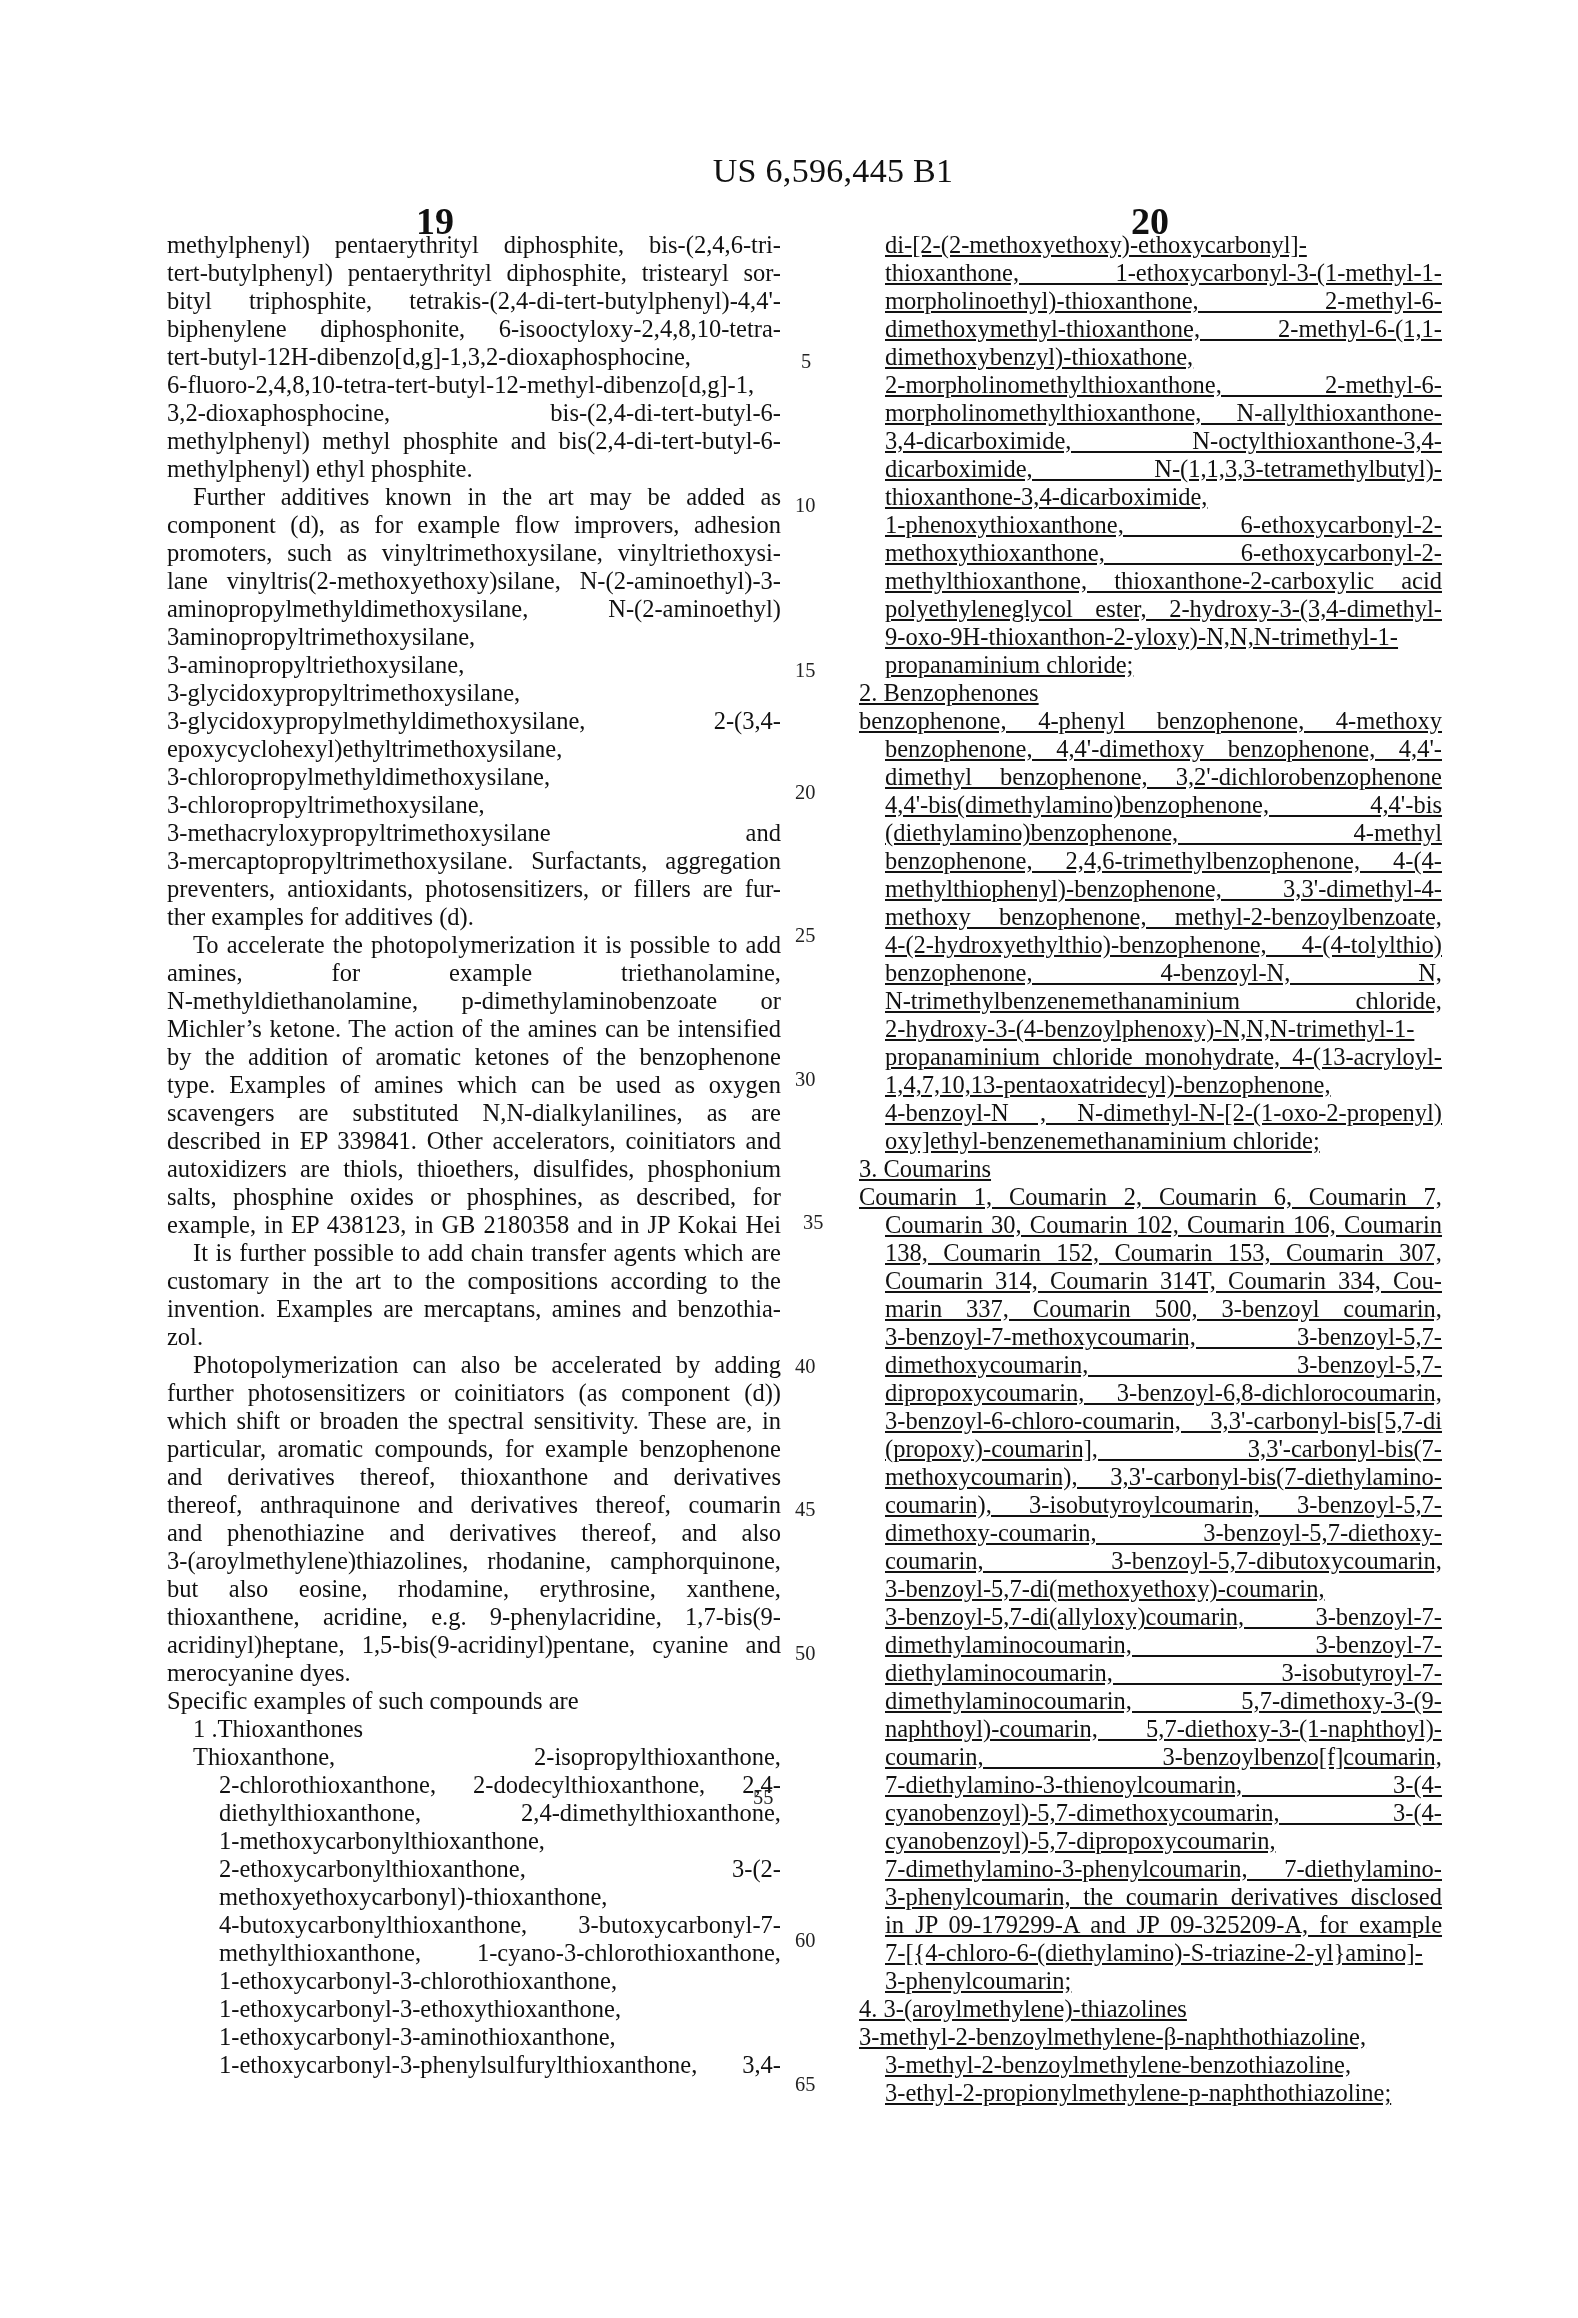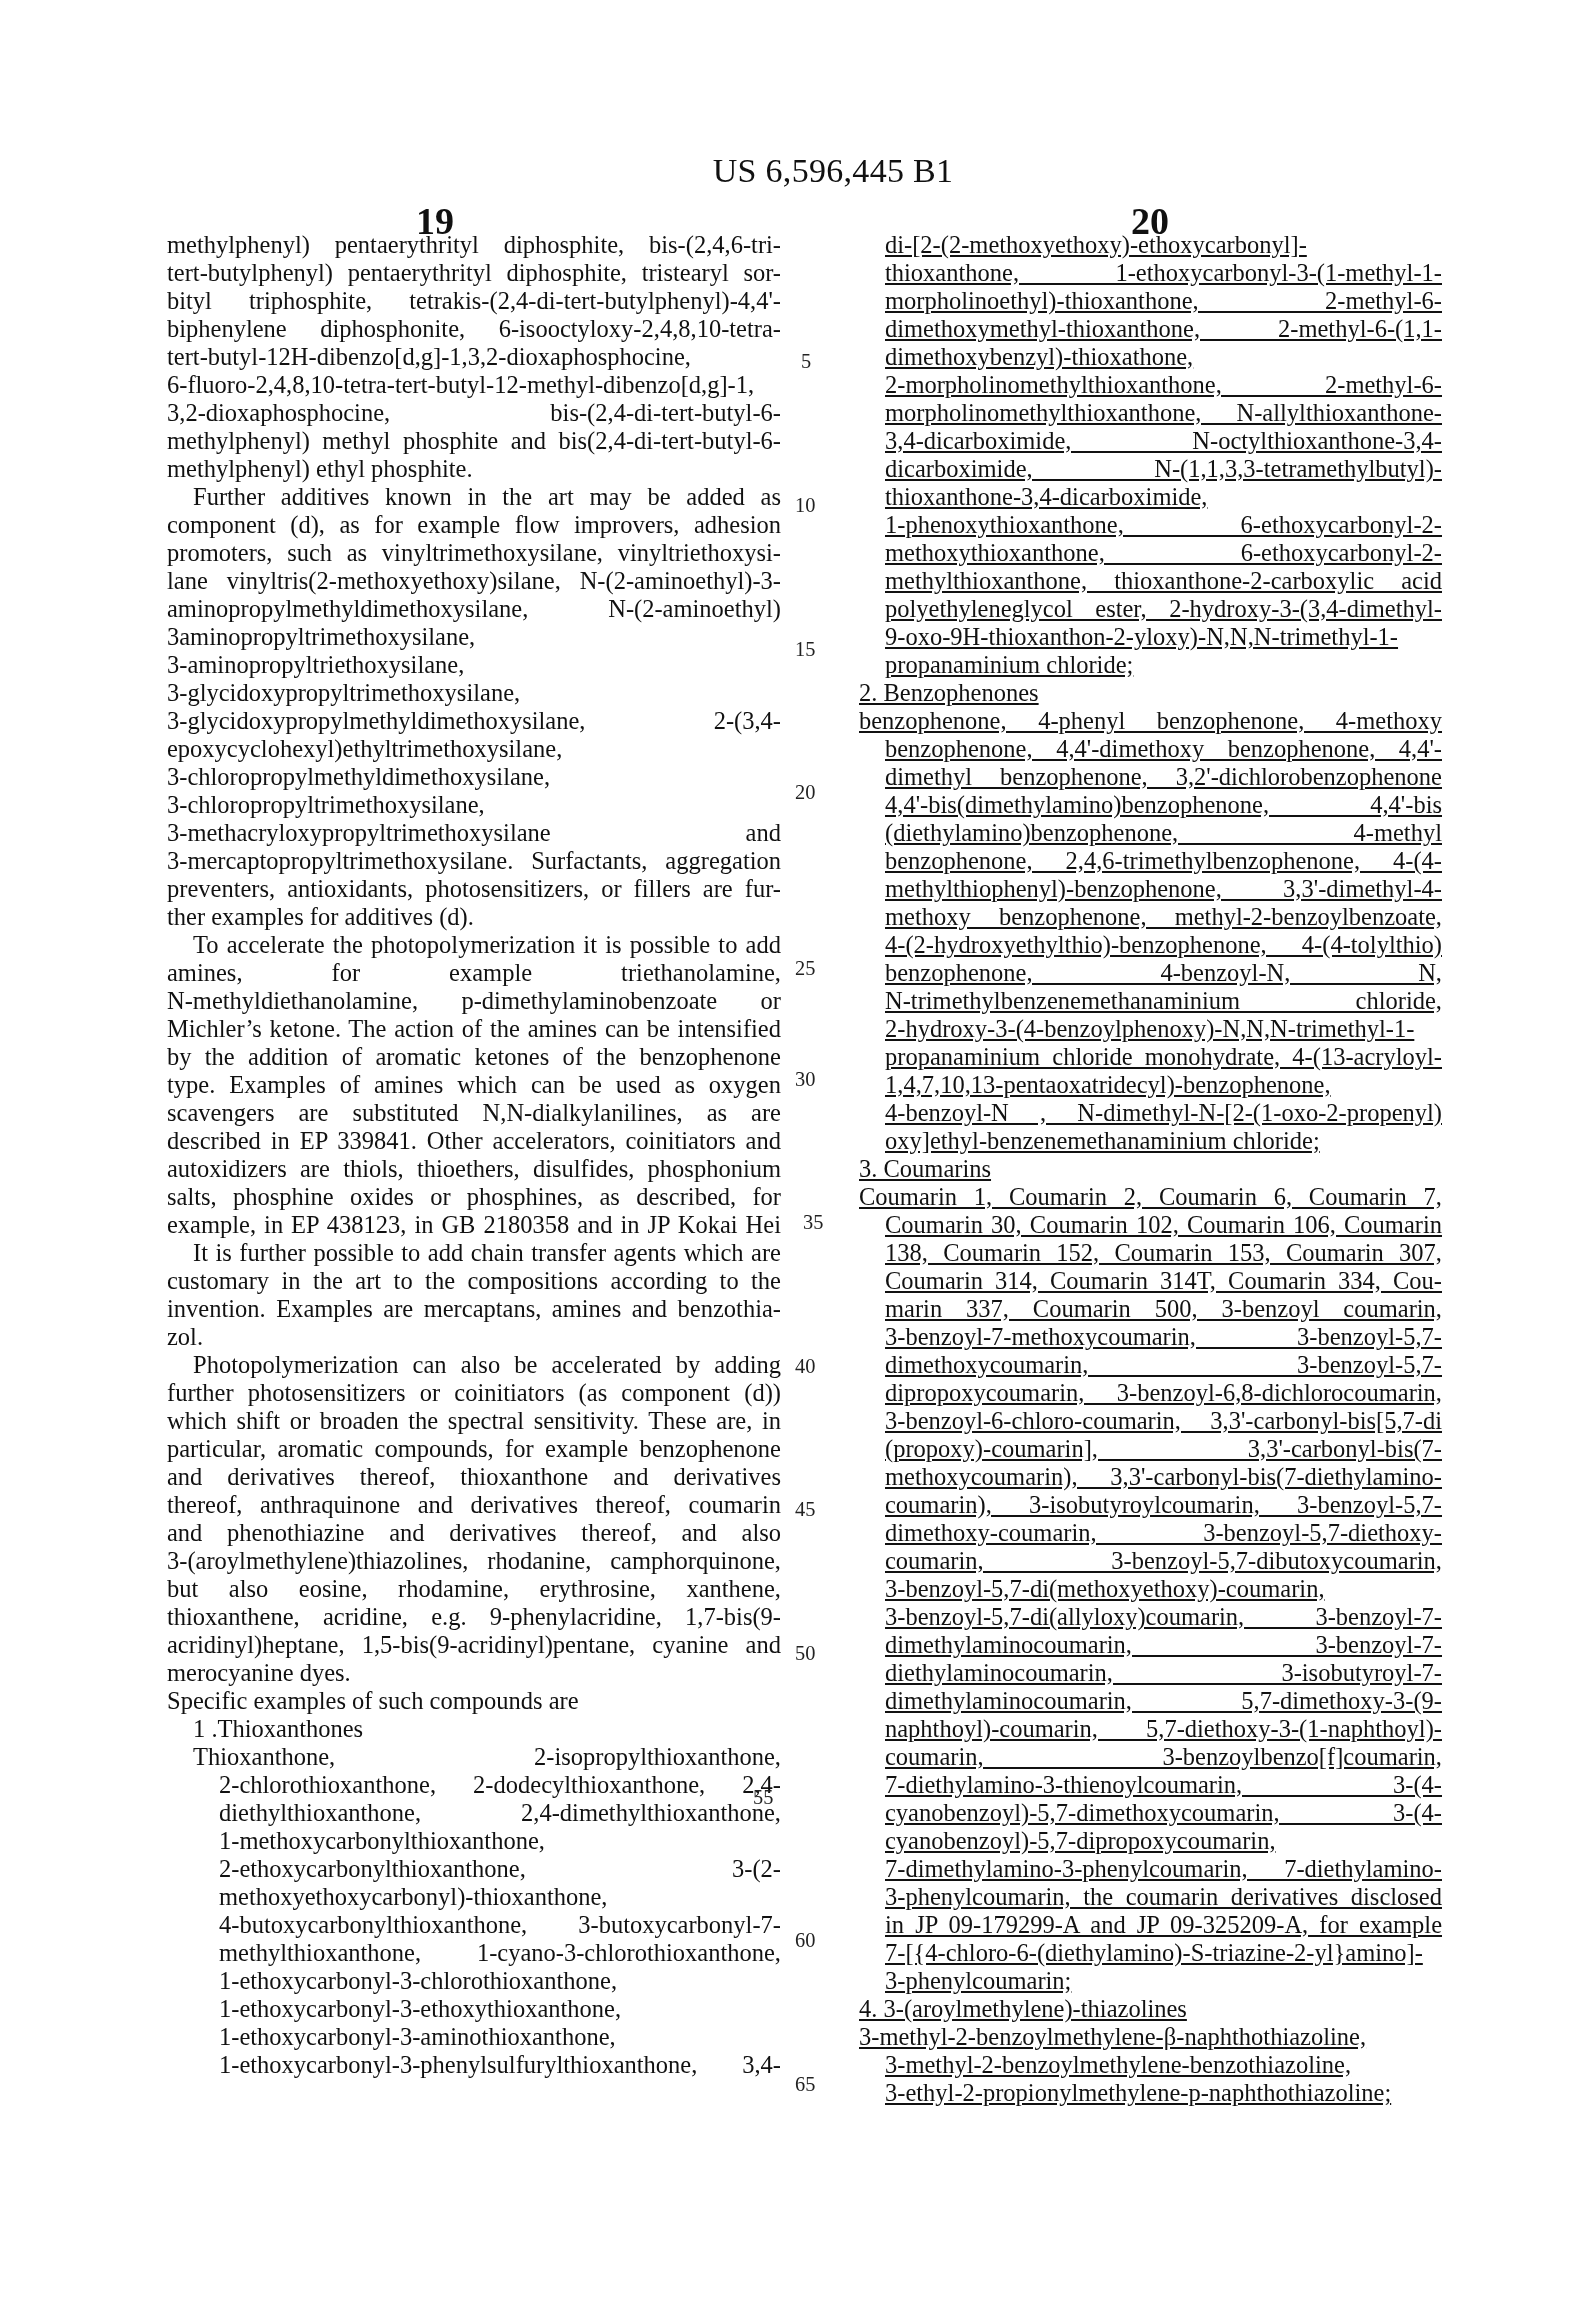"15" div.line-num { top: 639px -> 660px }
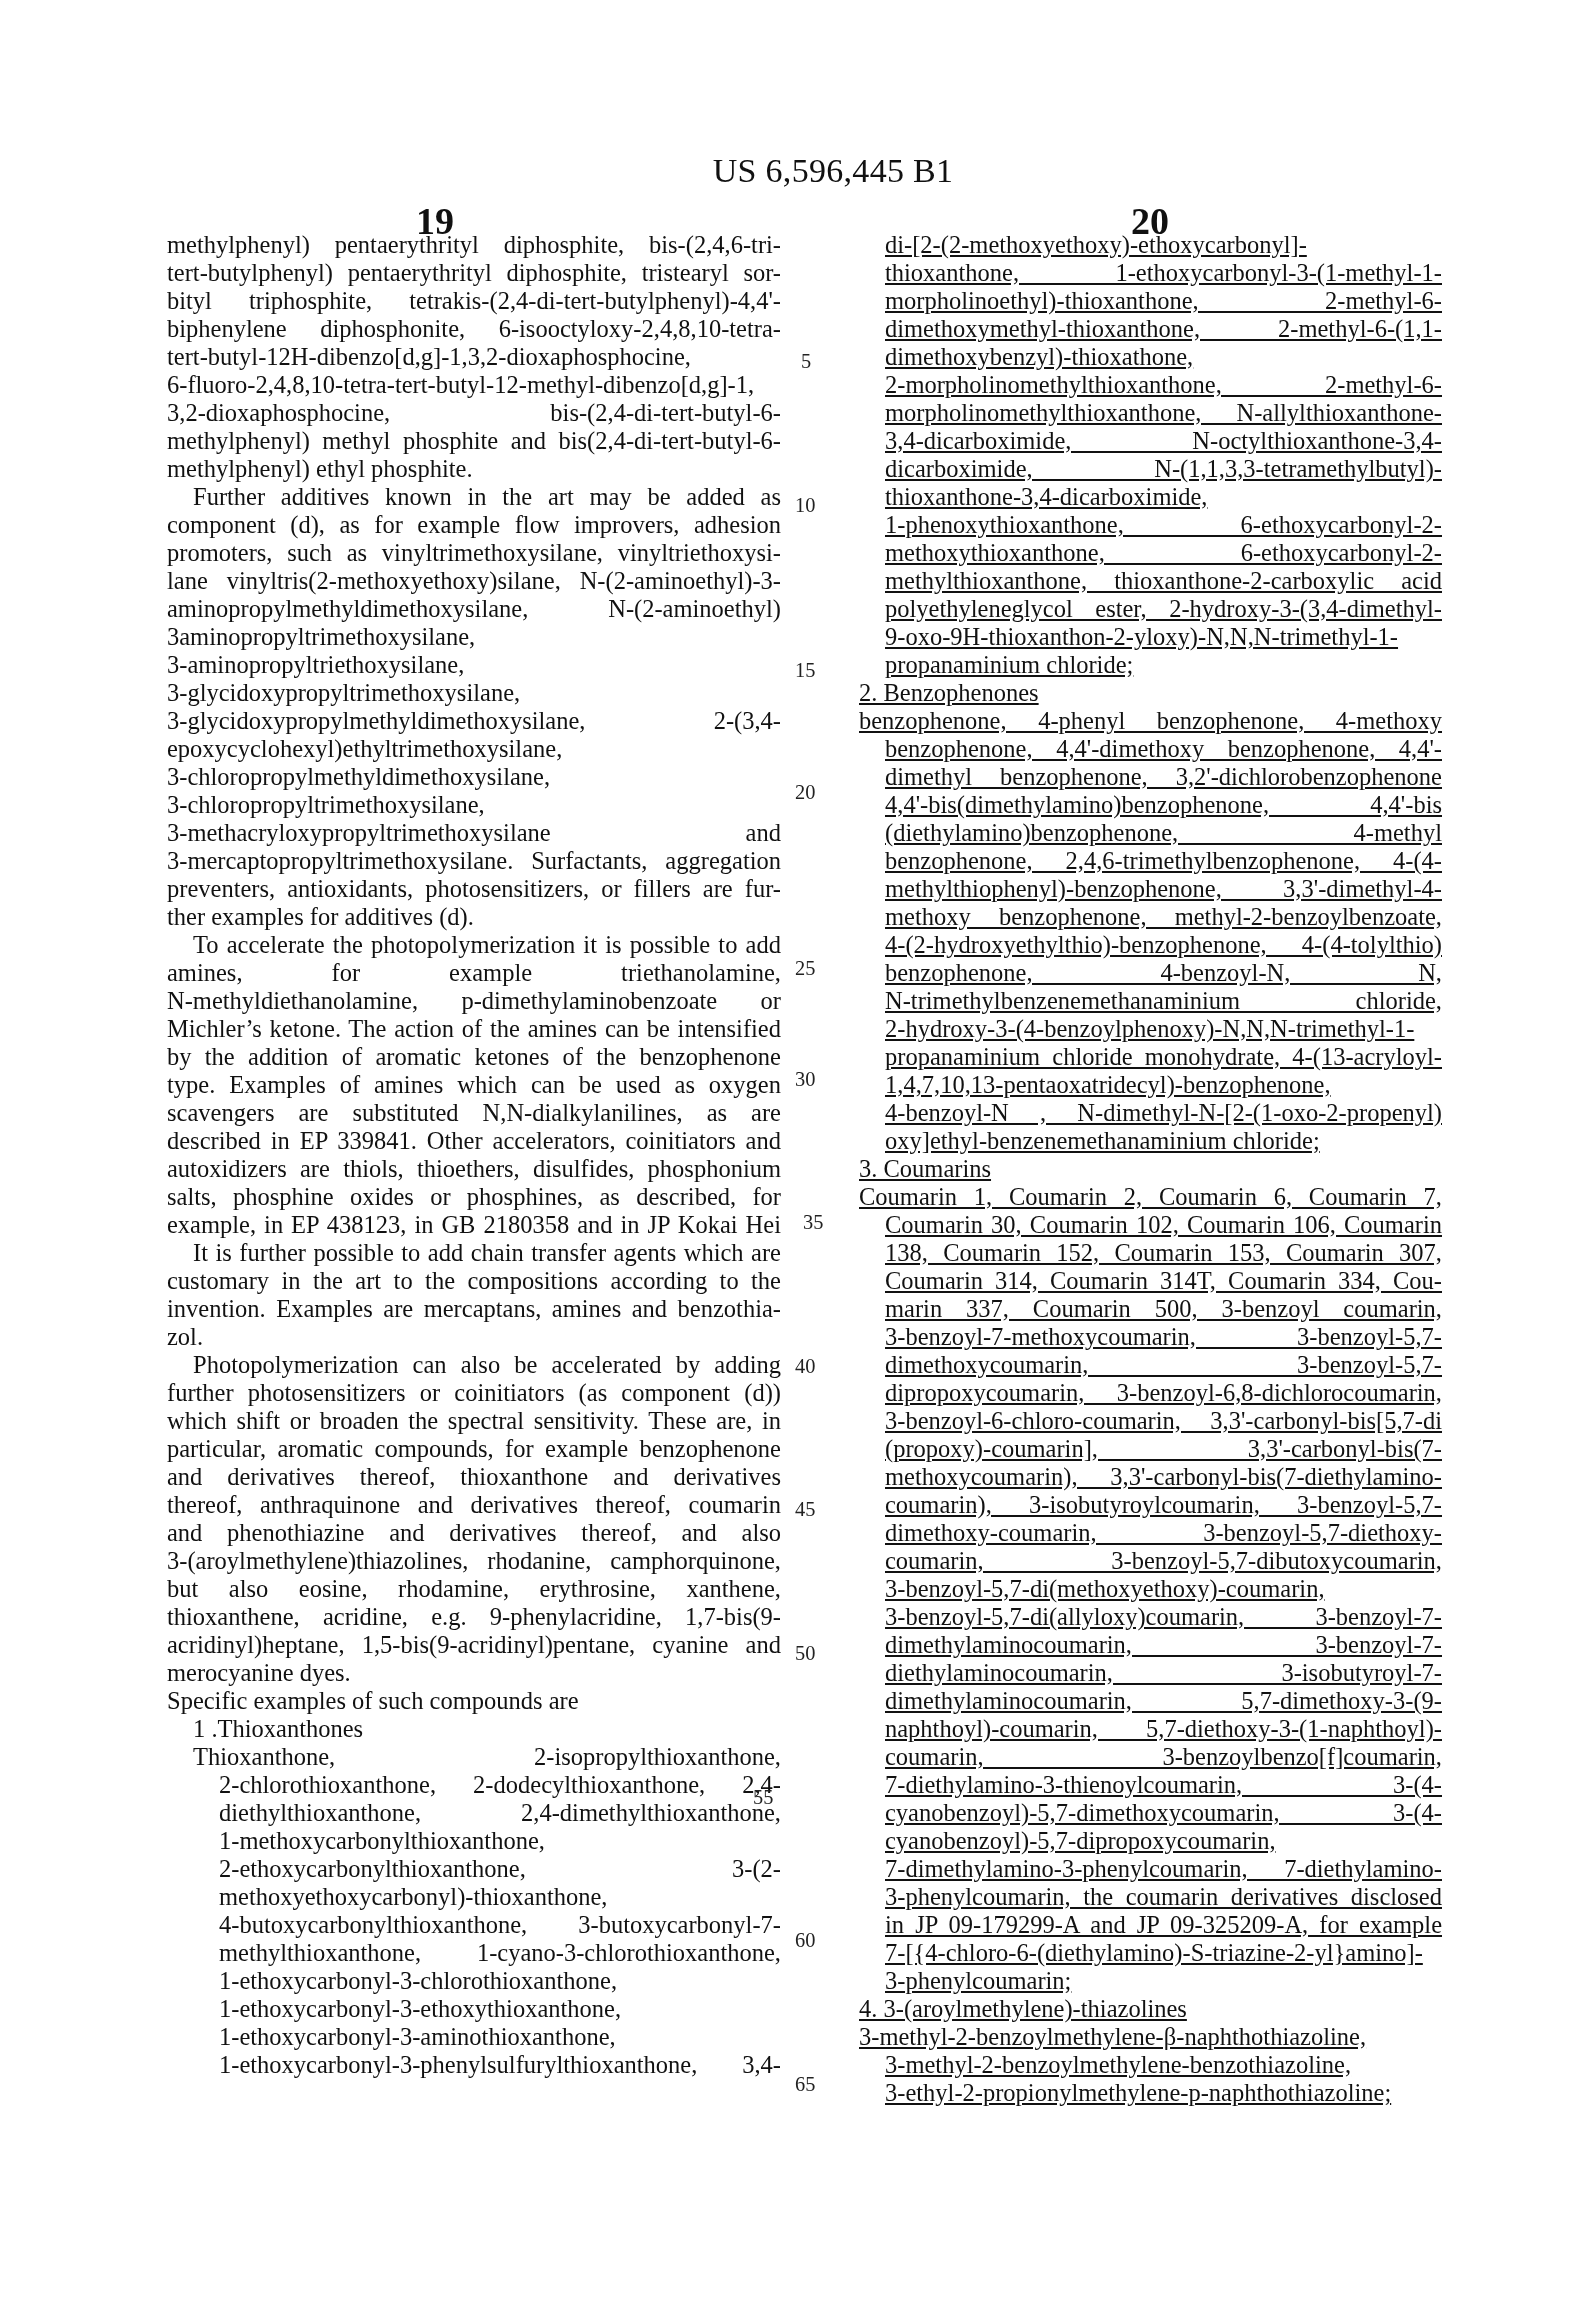"25" div.line-num { top: 958px -> 925px }
